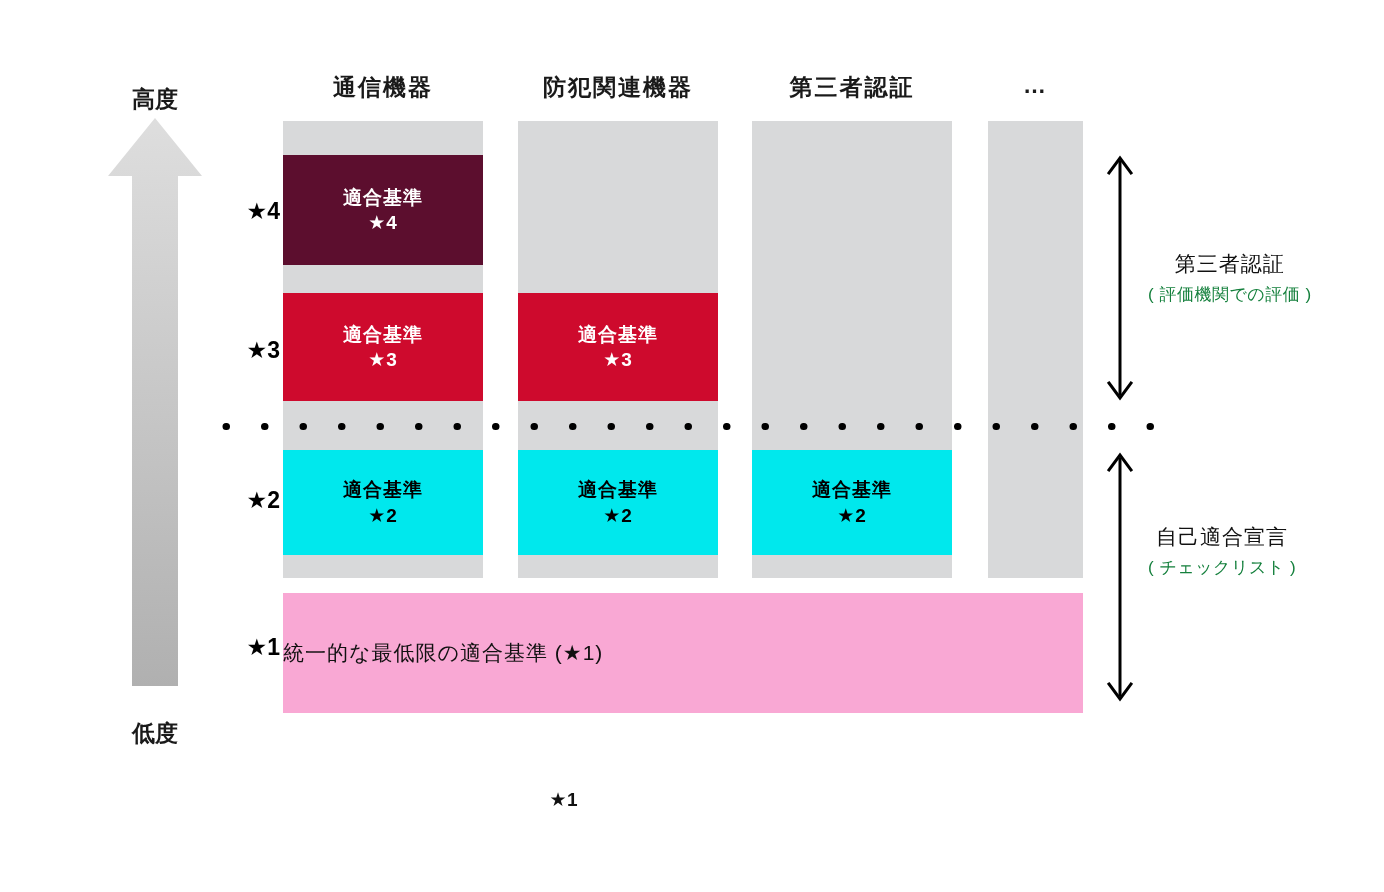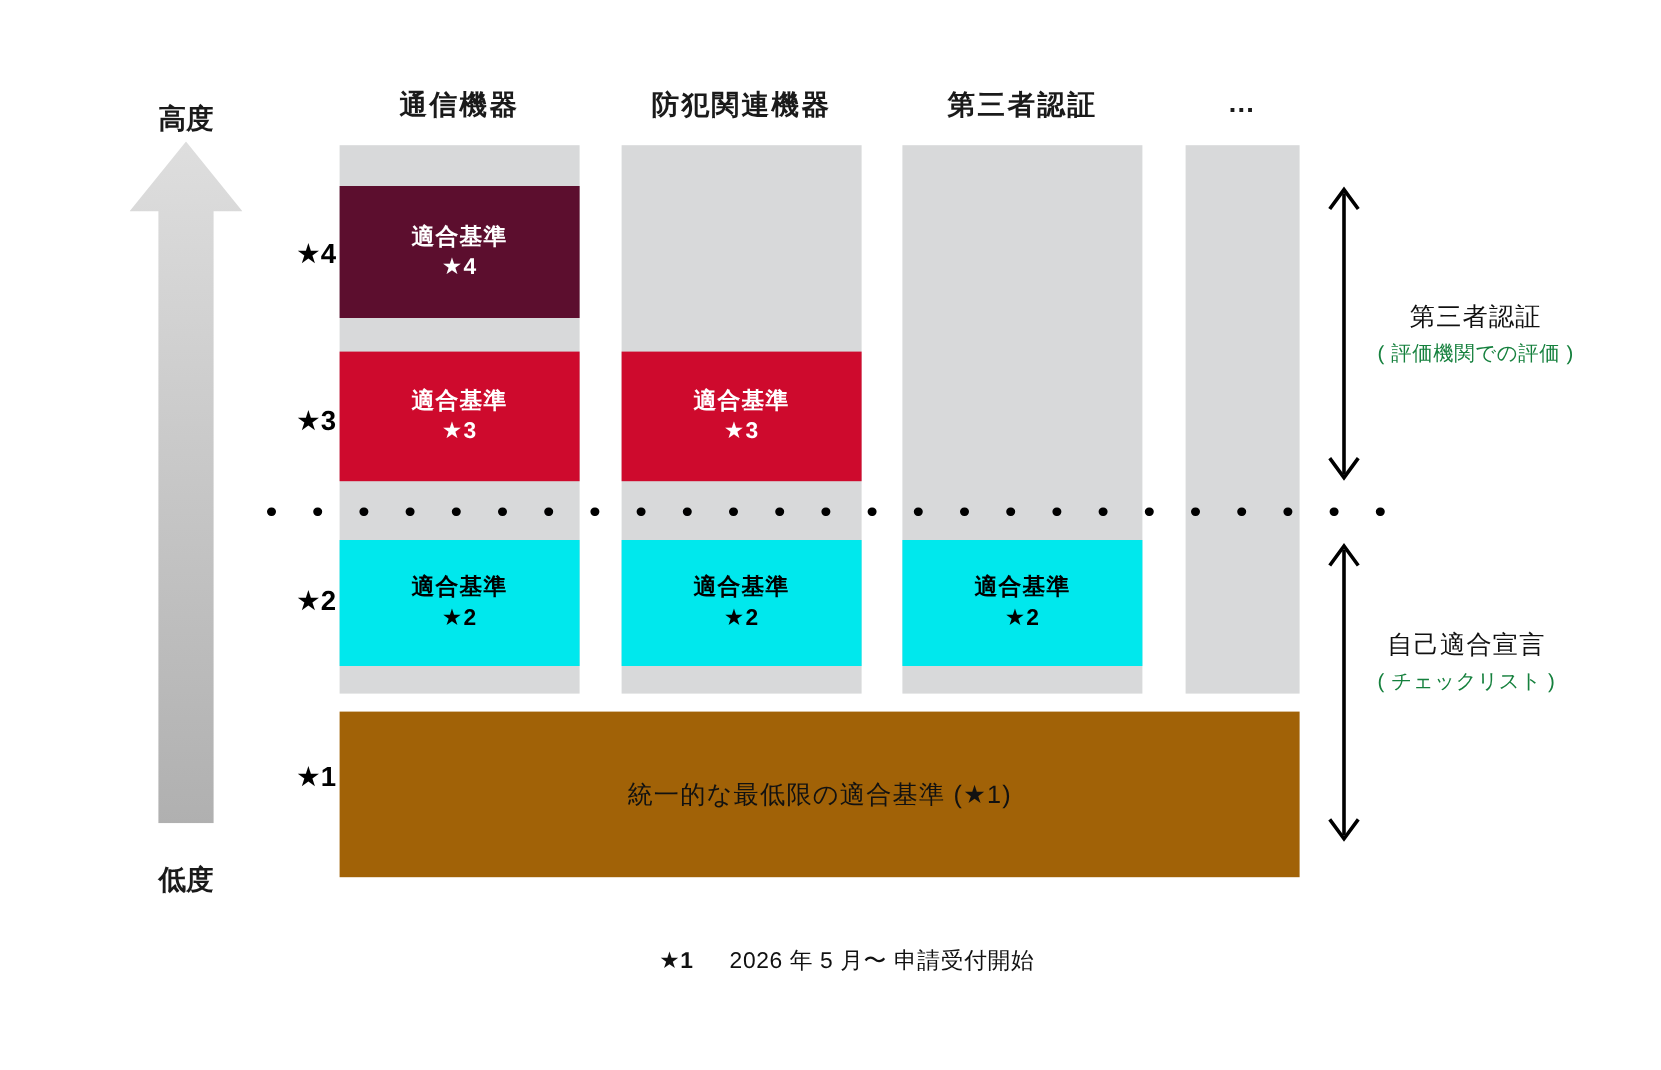"統一的な最低限の適合基準 (★1)" .base-bar { background: #a16207 -> #f9a8d4; height: 138px -> 120px; justify-content: center -> none }
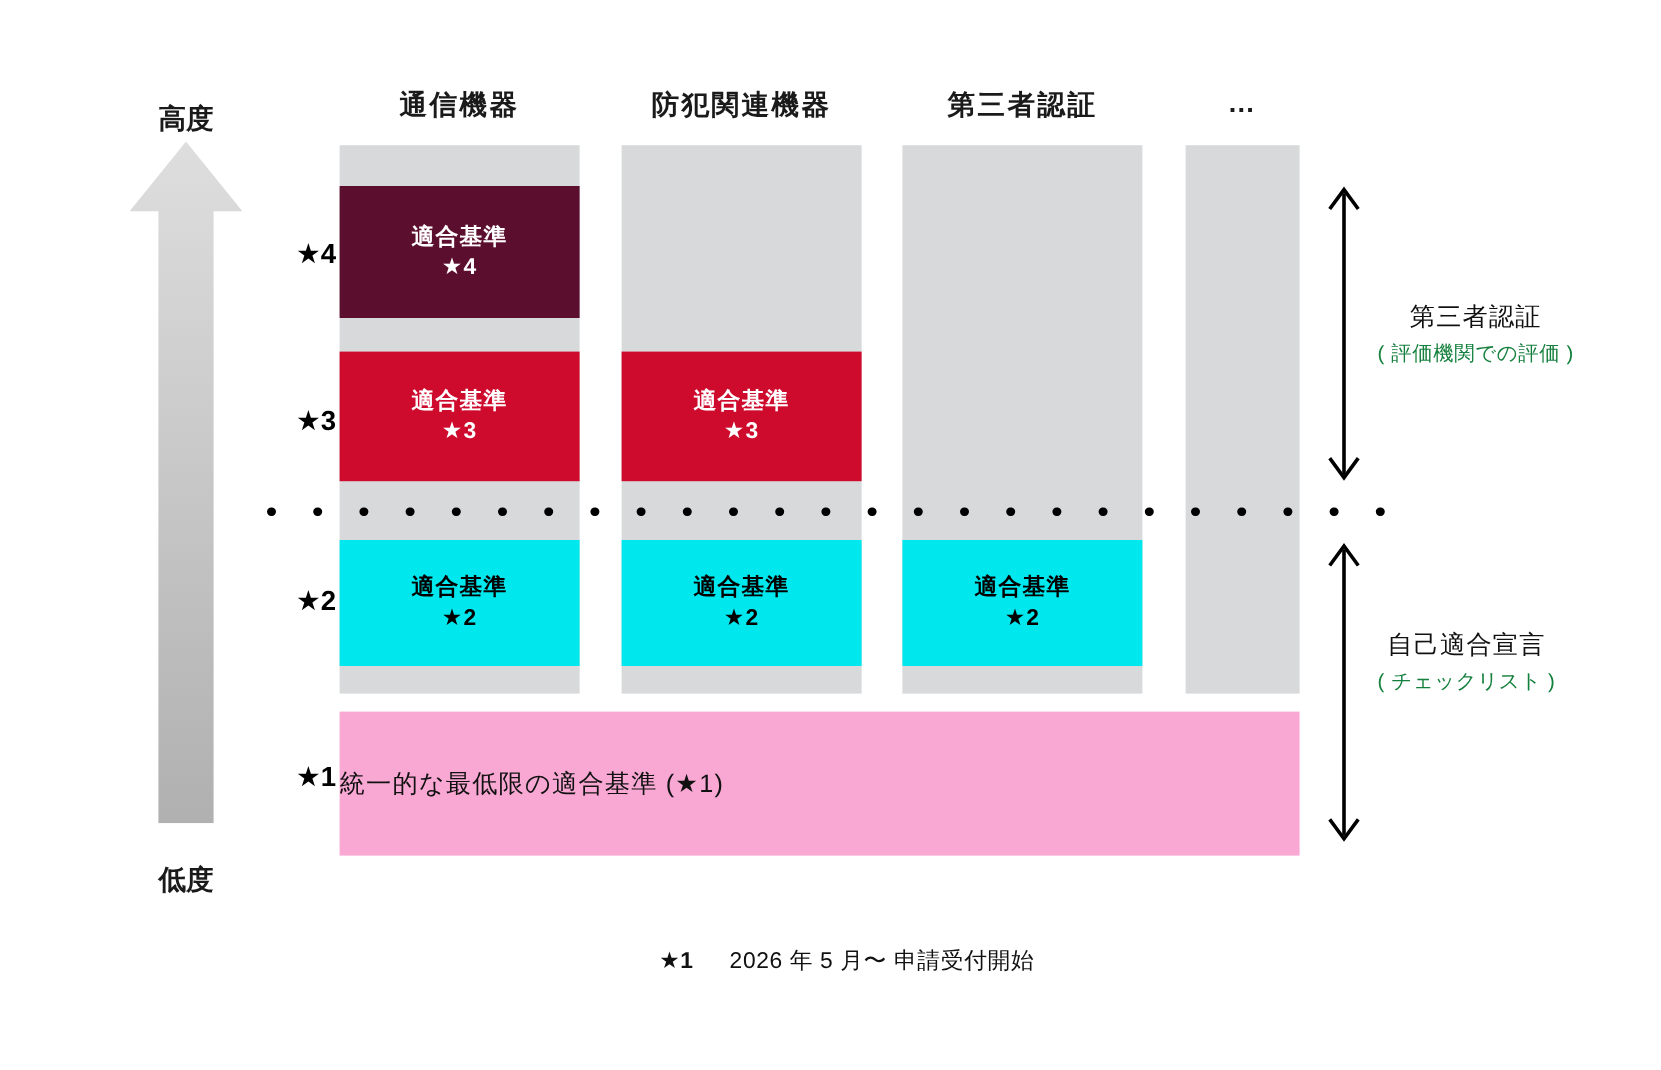"2026 年 5 月〜 申請受付開始" span.legend-val { html: <span>2026 年 5 月〜 申請受付開始</span> -> none }
